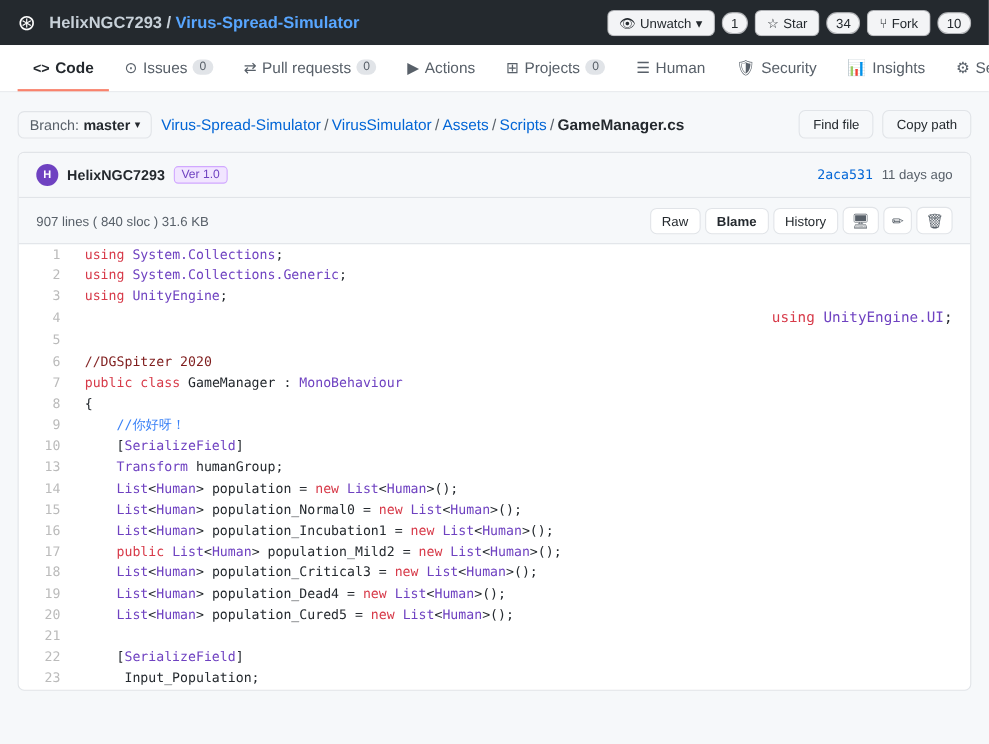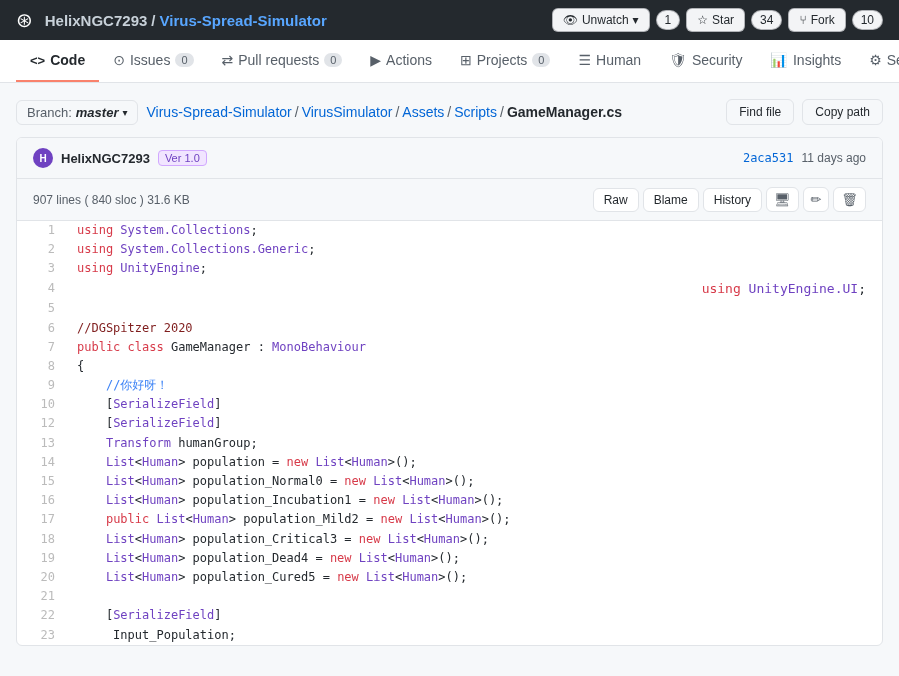"master" span { font-style: italic -> none }
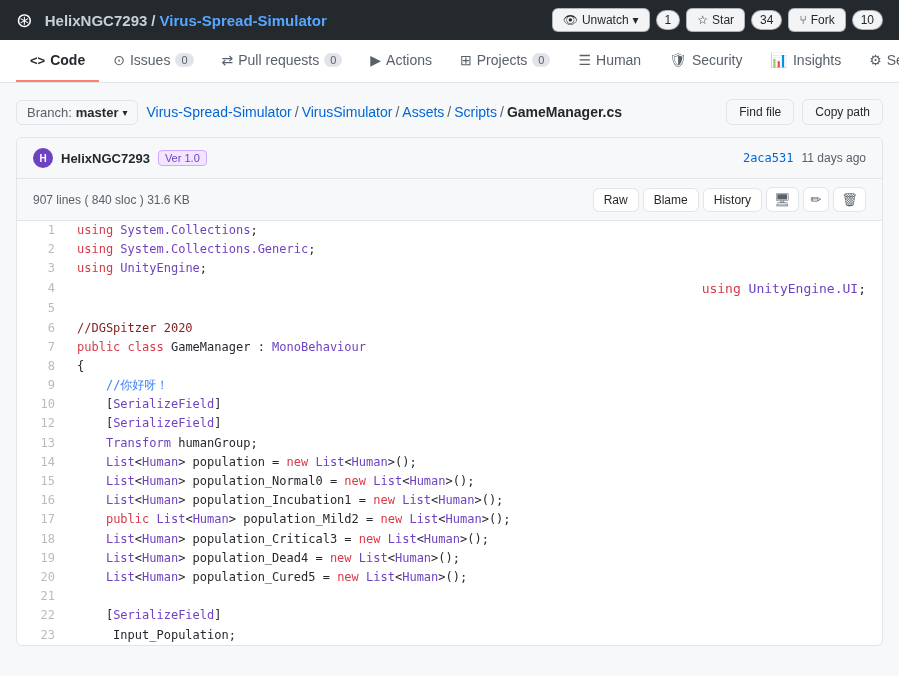"Blame" button { font-weight: none -> bold }
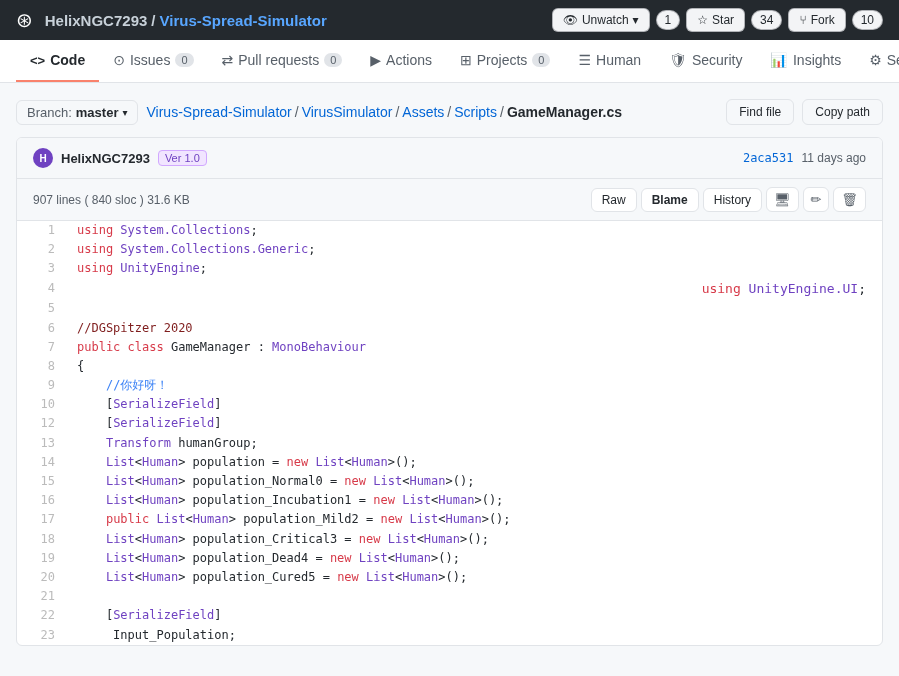"12" tr { html: <tr> <td>12</td> <td> [<span>SerializeField</span>]</td> </tr> -> none }
